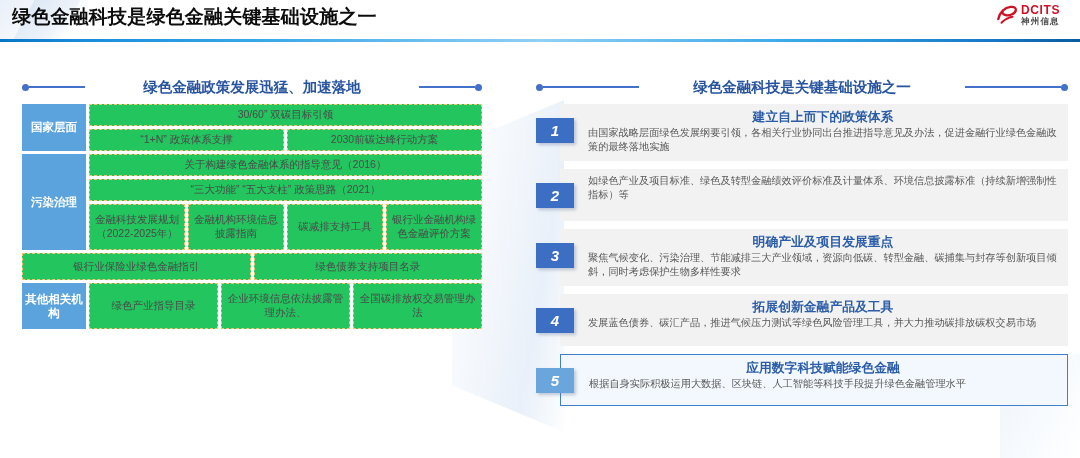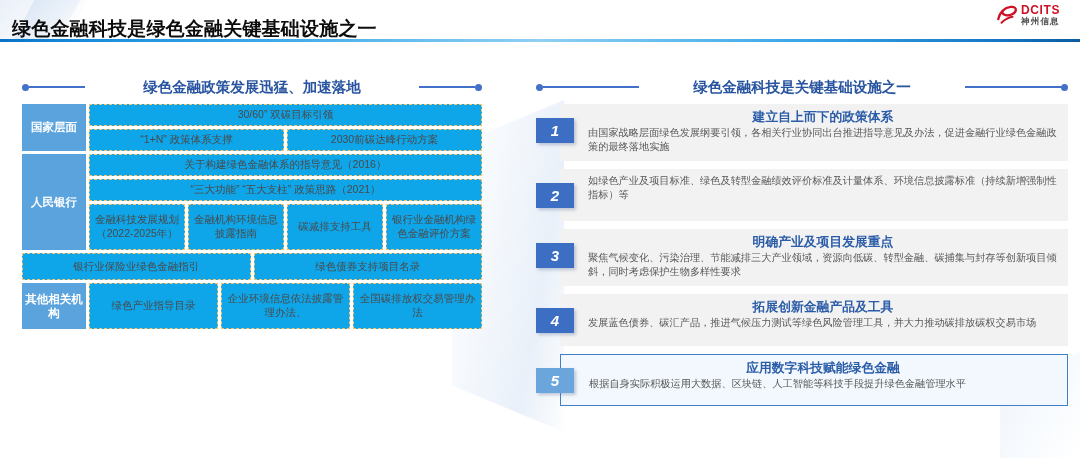"绿色金融科技是绿色金融关键基础设施之一" #slide-title { top: 16px -> 4px }
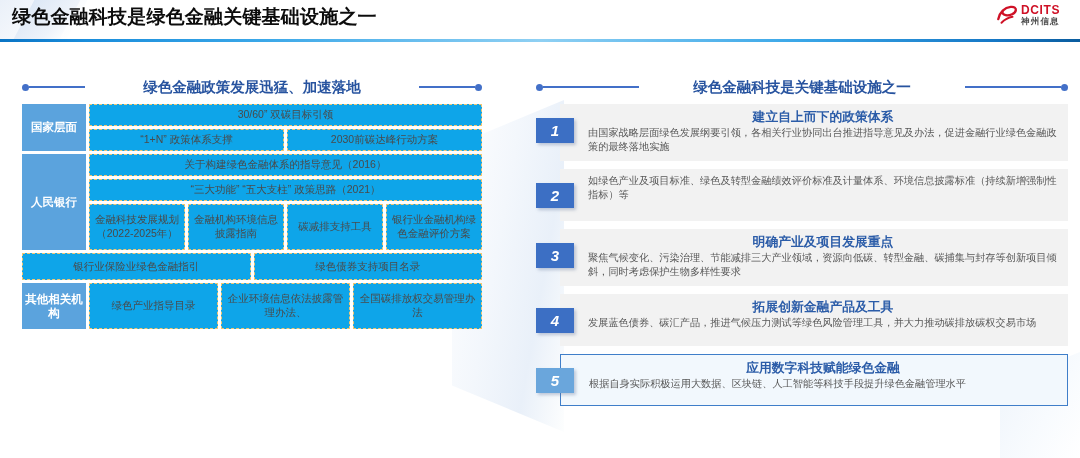"30/60” 双碳目标引领" .cell { background: #0ea5e9 -> #22c55e }
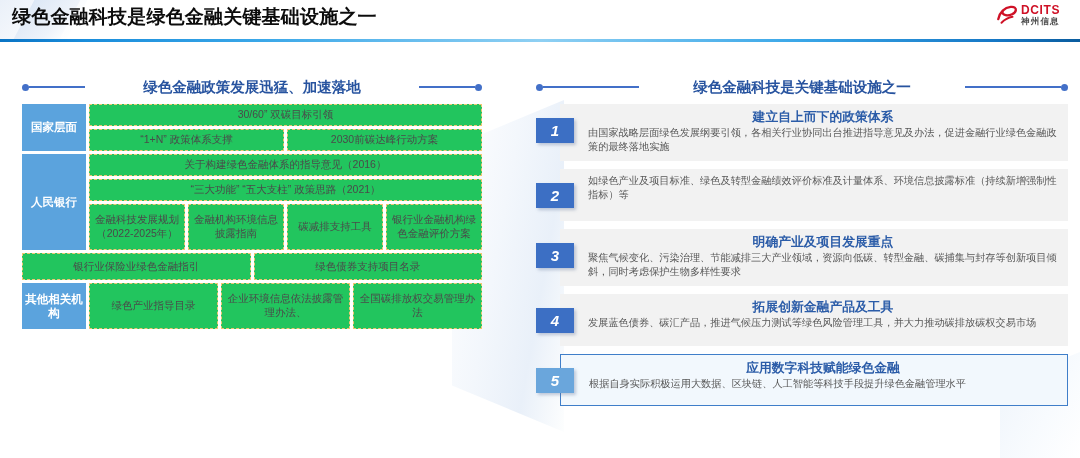"人民银行" div.ptr-label { text: 人民银行 -> 污染治理 }
